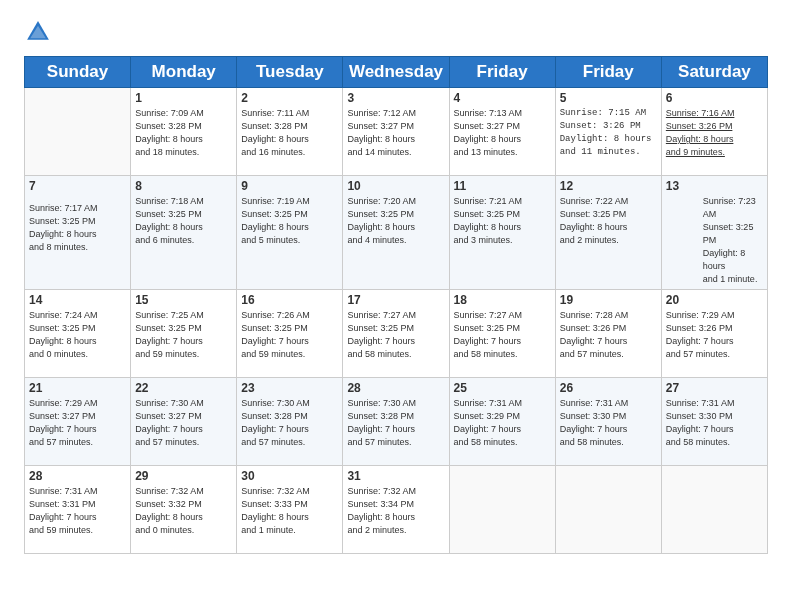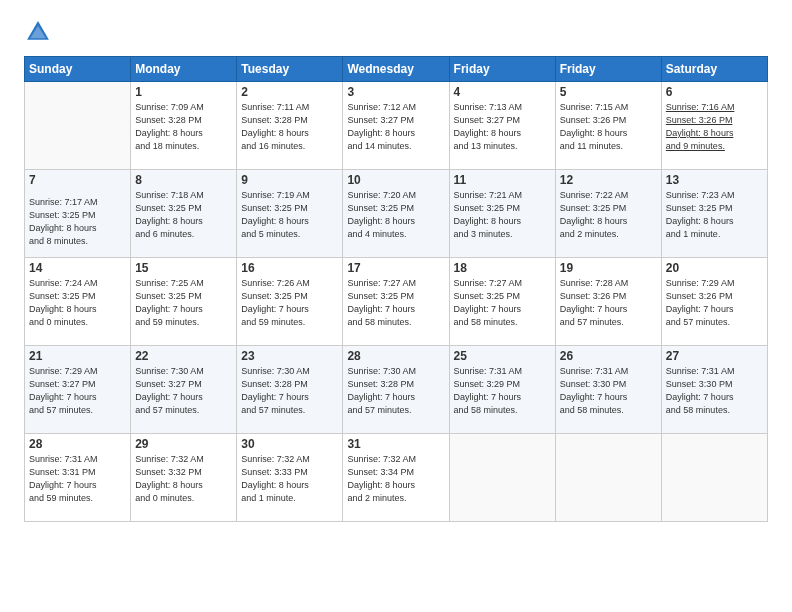"Sunday" .calendar th { font-size: 12px -> 17px; text-align: left -> center }
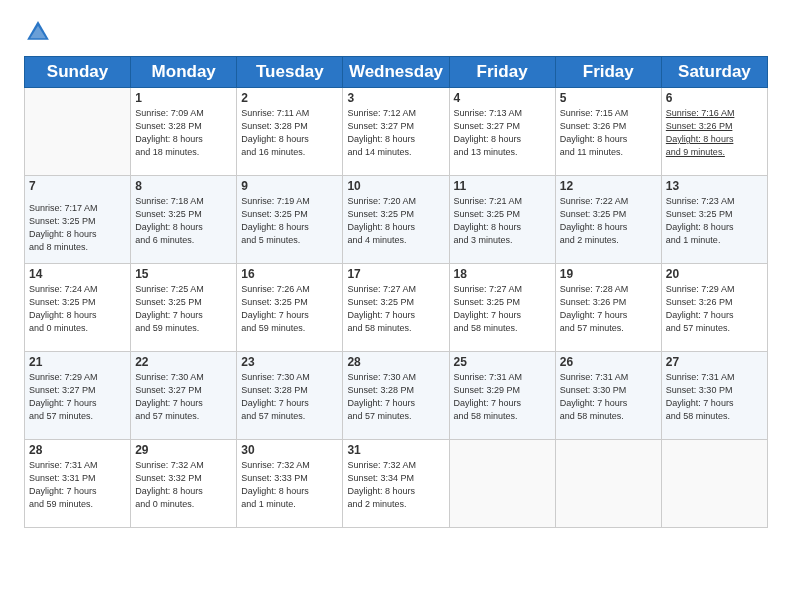"Sunrise: 7:15 AM" div.day-info { font-family: none -> Liberation Mono, monospace }
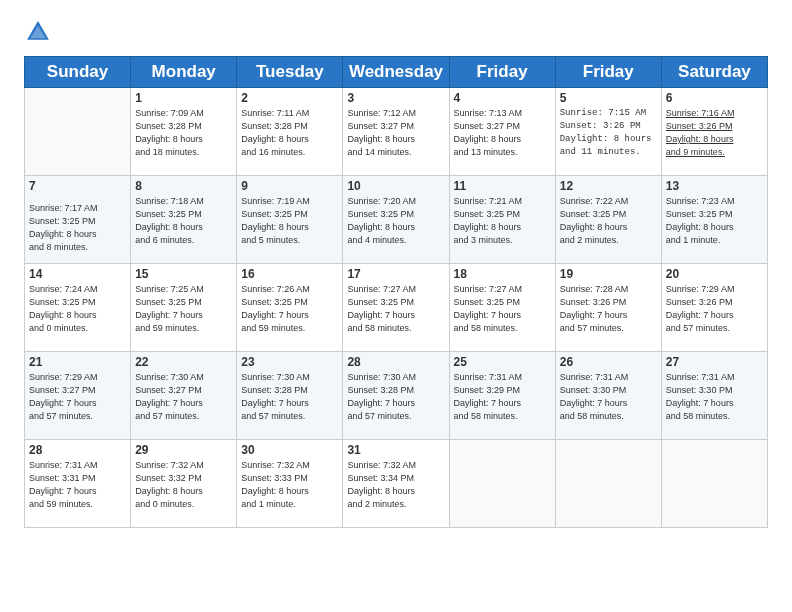"Sunrise: 7:23 AM" div.day-info { margin-left: none -> 37px }
